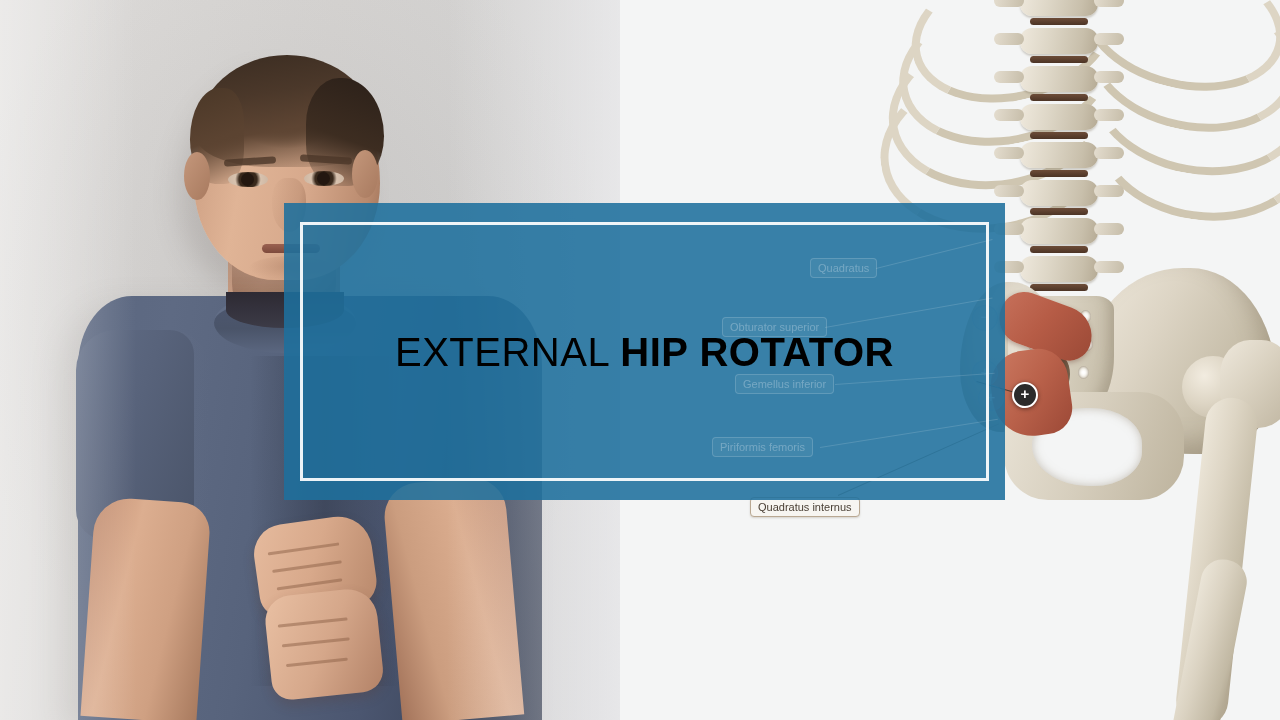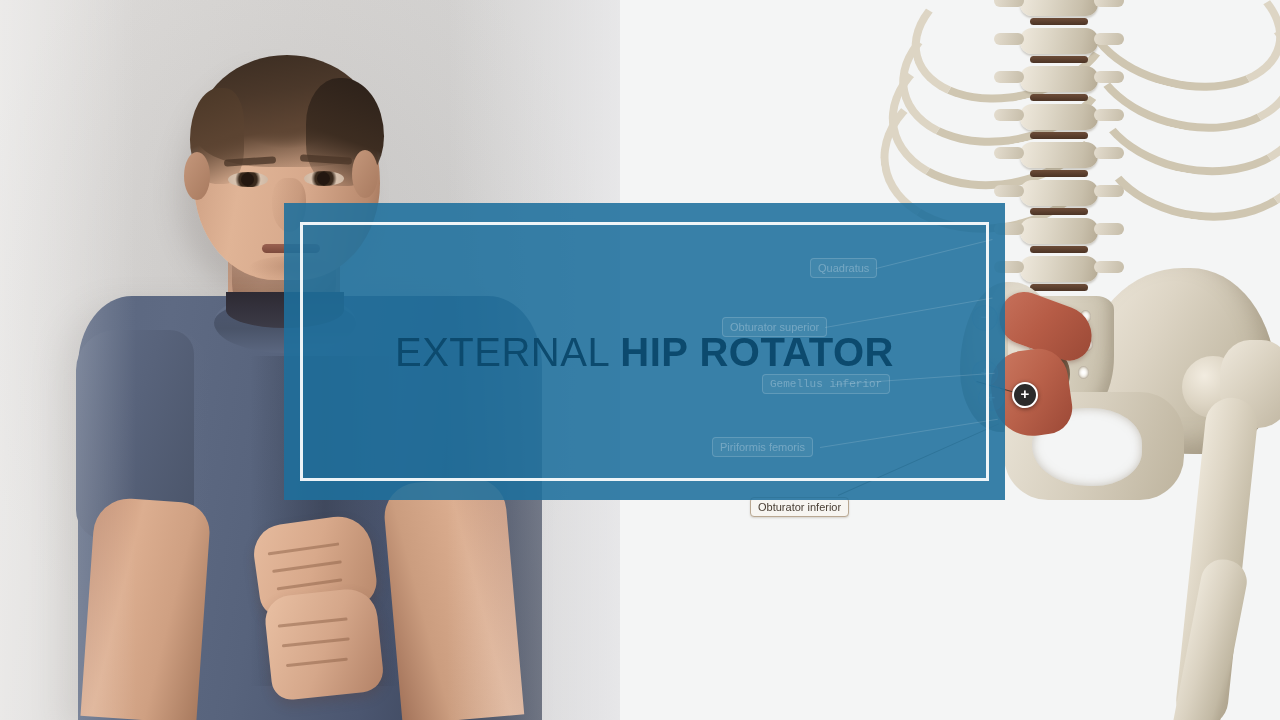"EXTERNAL HIP ROTATOR" .title-lines { color: #0c4a6e -> #000000 }
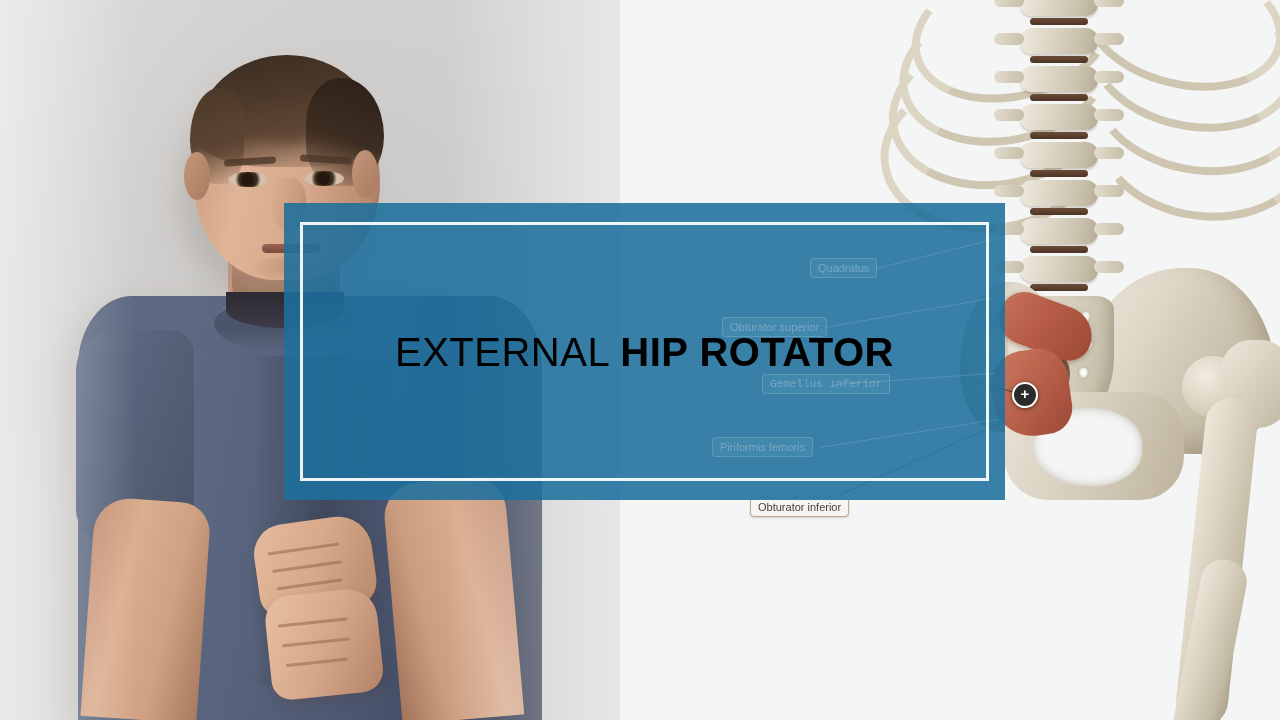"Gemellus inferior" div.ghost-label { font-family: Liberation Mono, monospace -> none; left: 762px -> 735px }
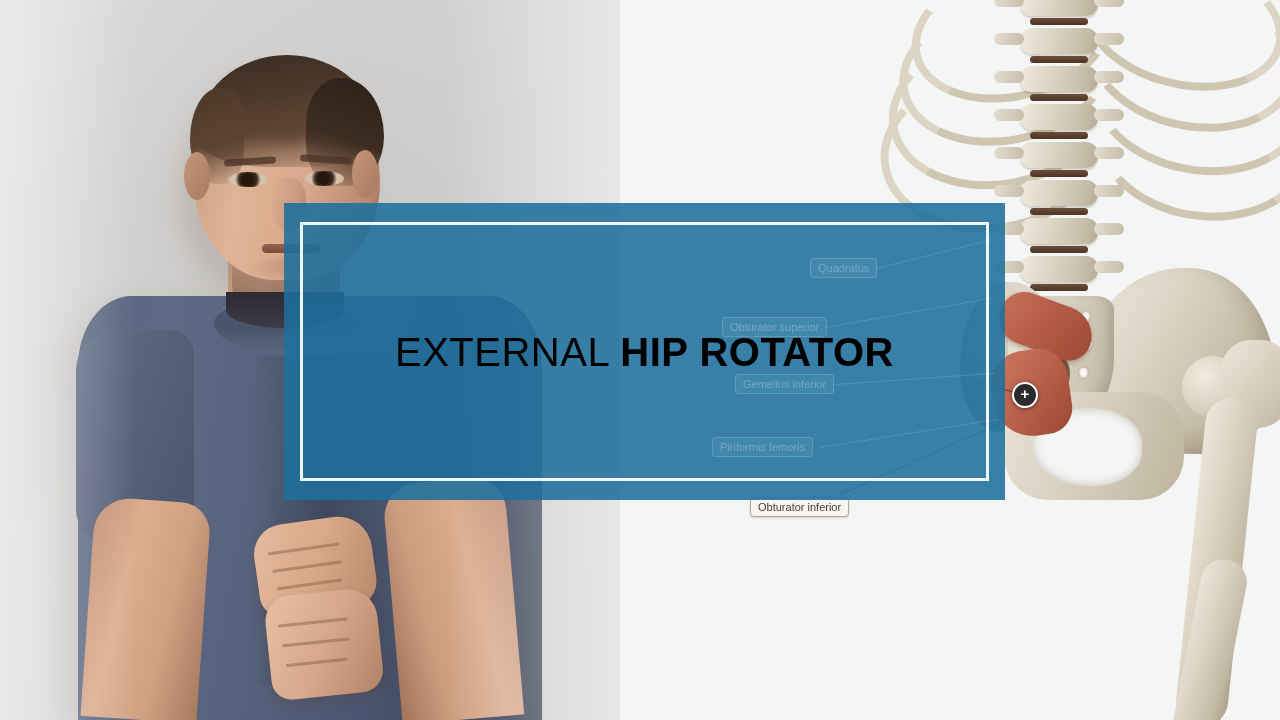"Obturator inferior" div.anat-label { text: Obturator inferior -> Quadratus internus }
